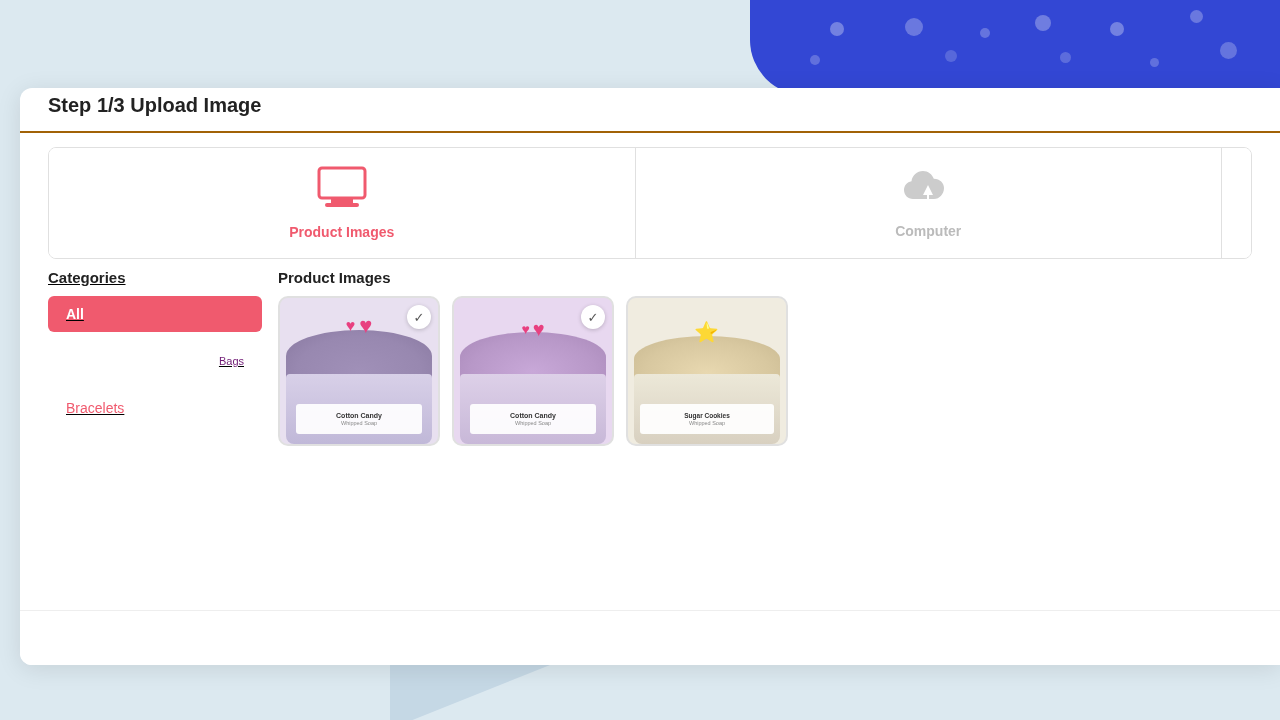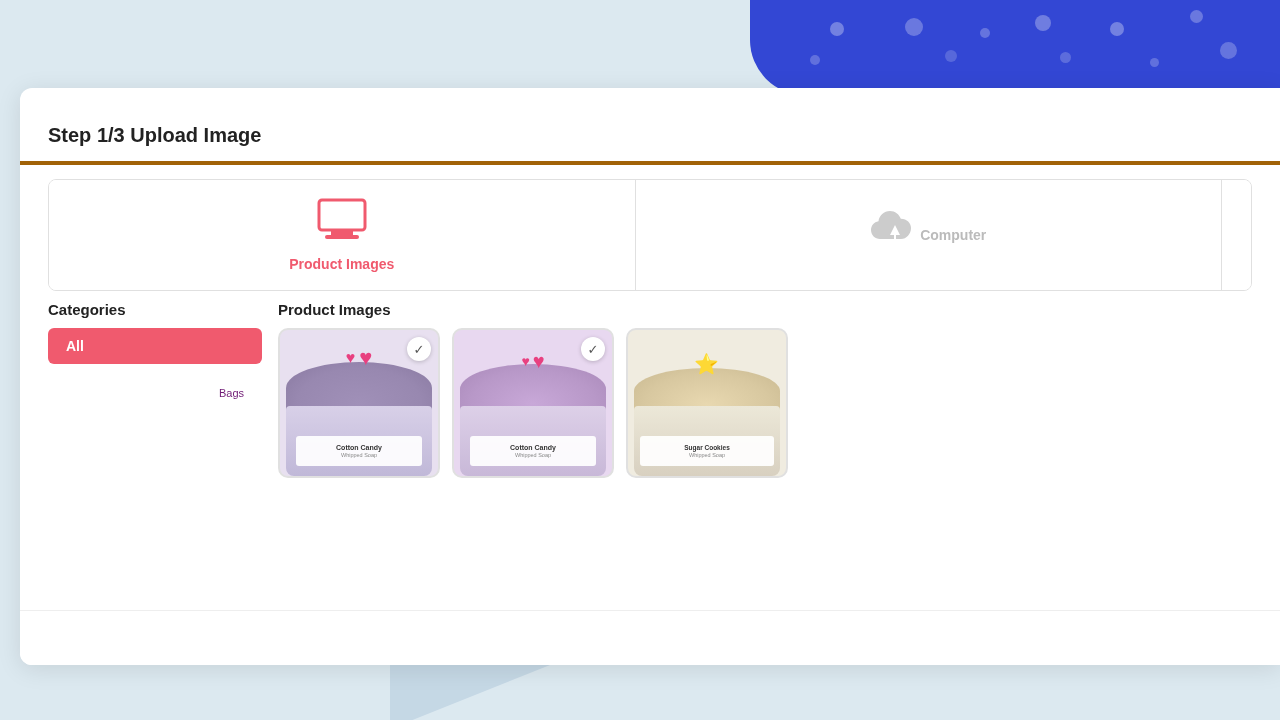"Step 1/3 Upload Image" .card-header { border-bottom: 4px solid #a16207 -> 2px solid #a16207; padding: 36px 28px 14px -> 6px 28px 14px }
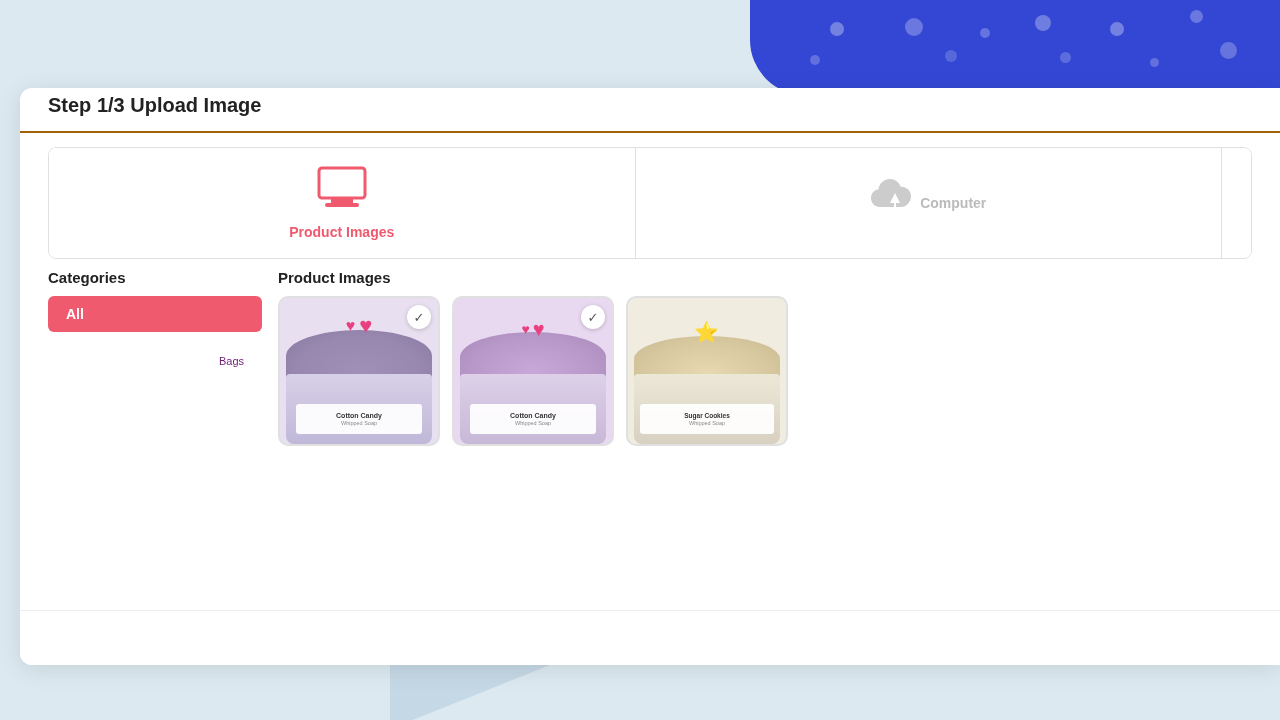"Computer" div { flex-direction: row -> column }
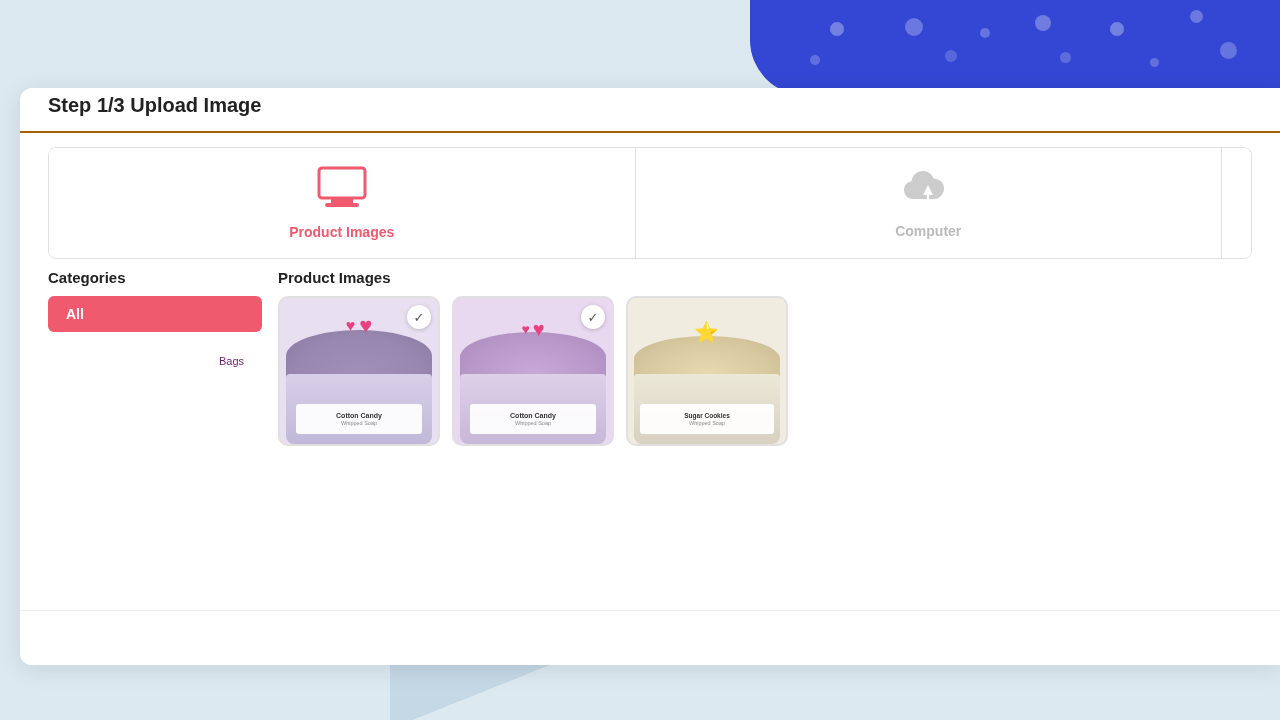"Categories" div { text-decoration: none -> underline }
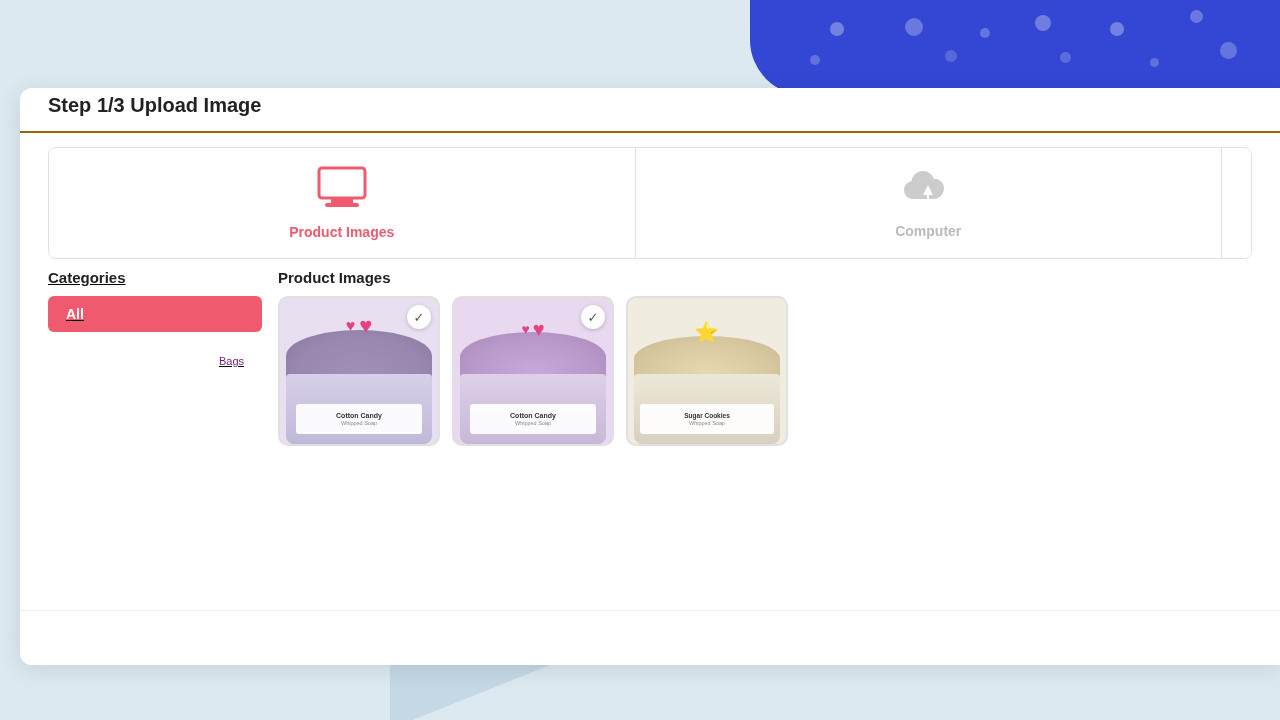"Bracelets" div { html: none -> <div> <span>Bracelets</span> </div> }
